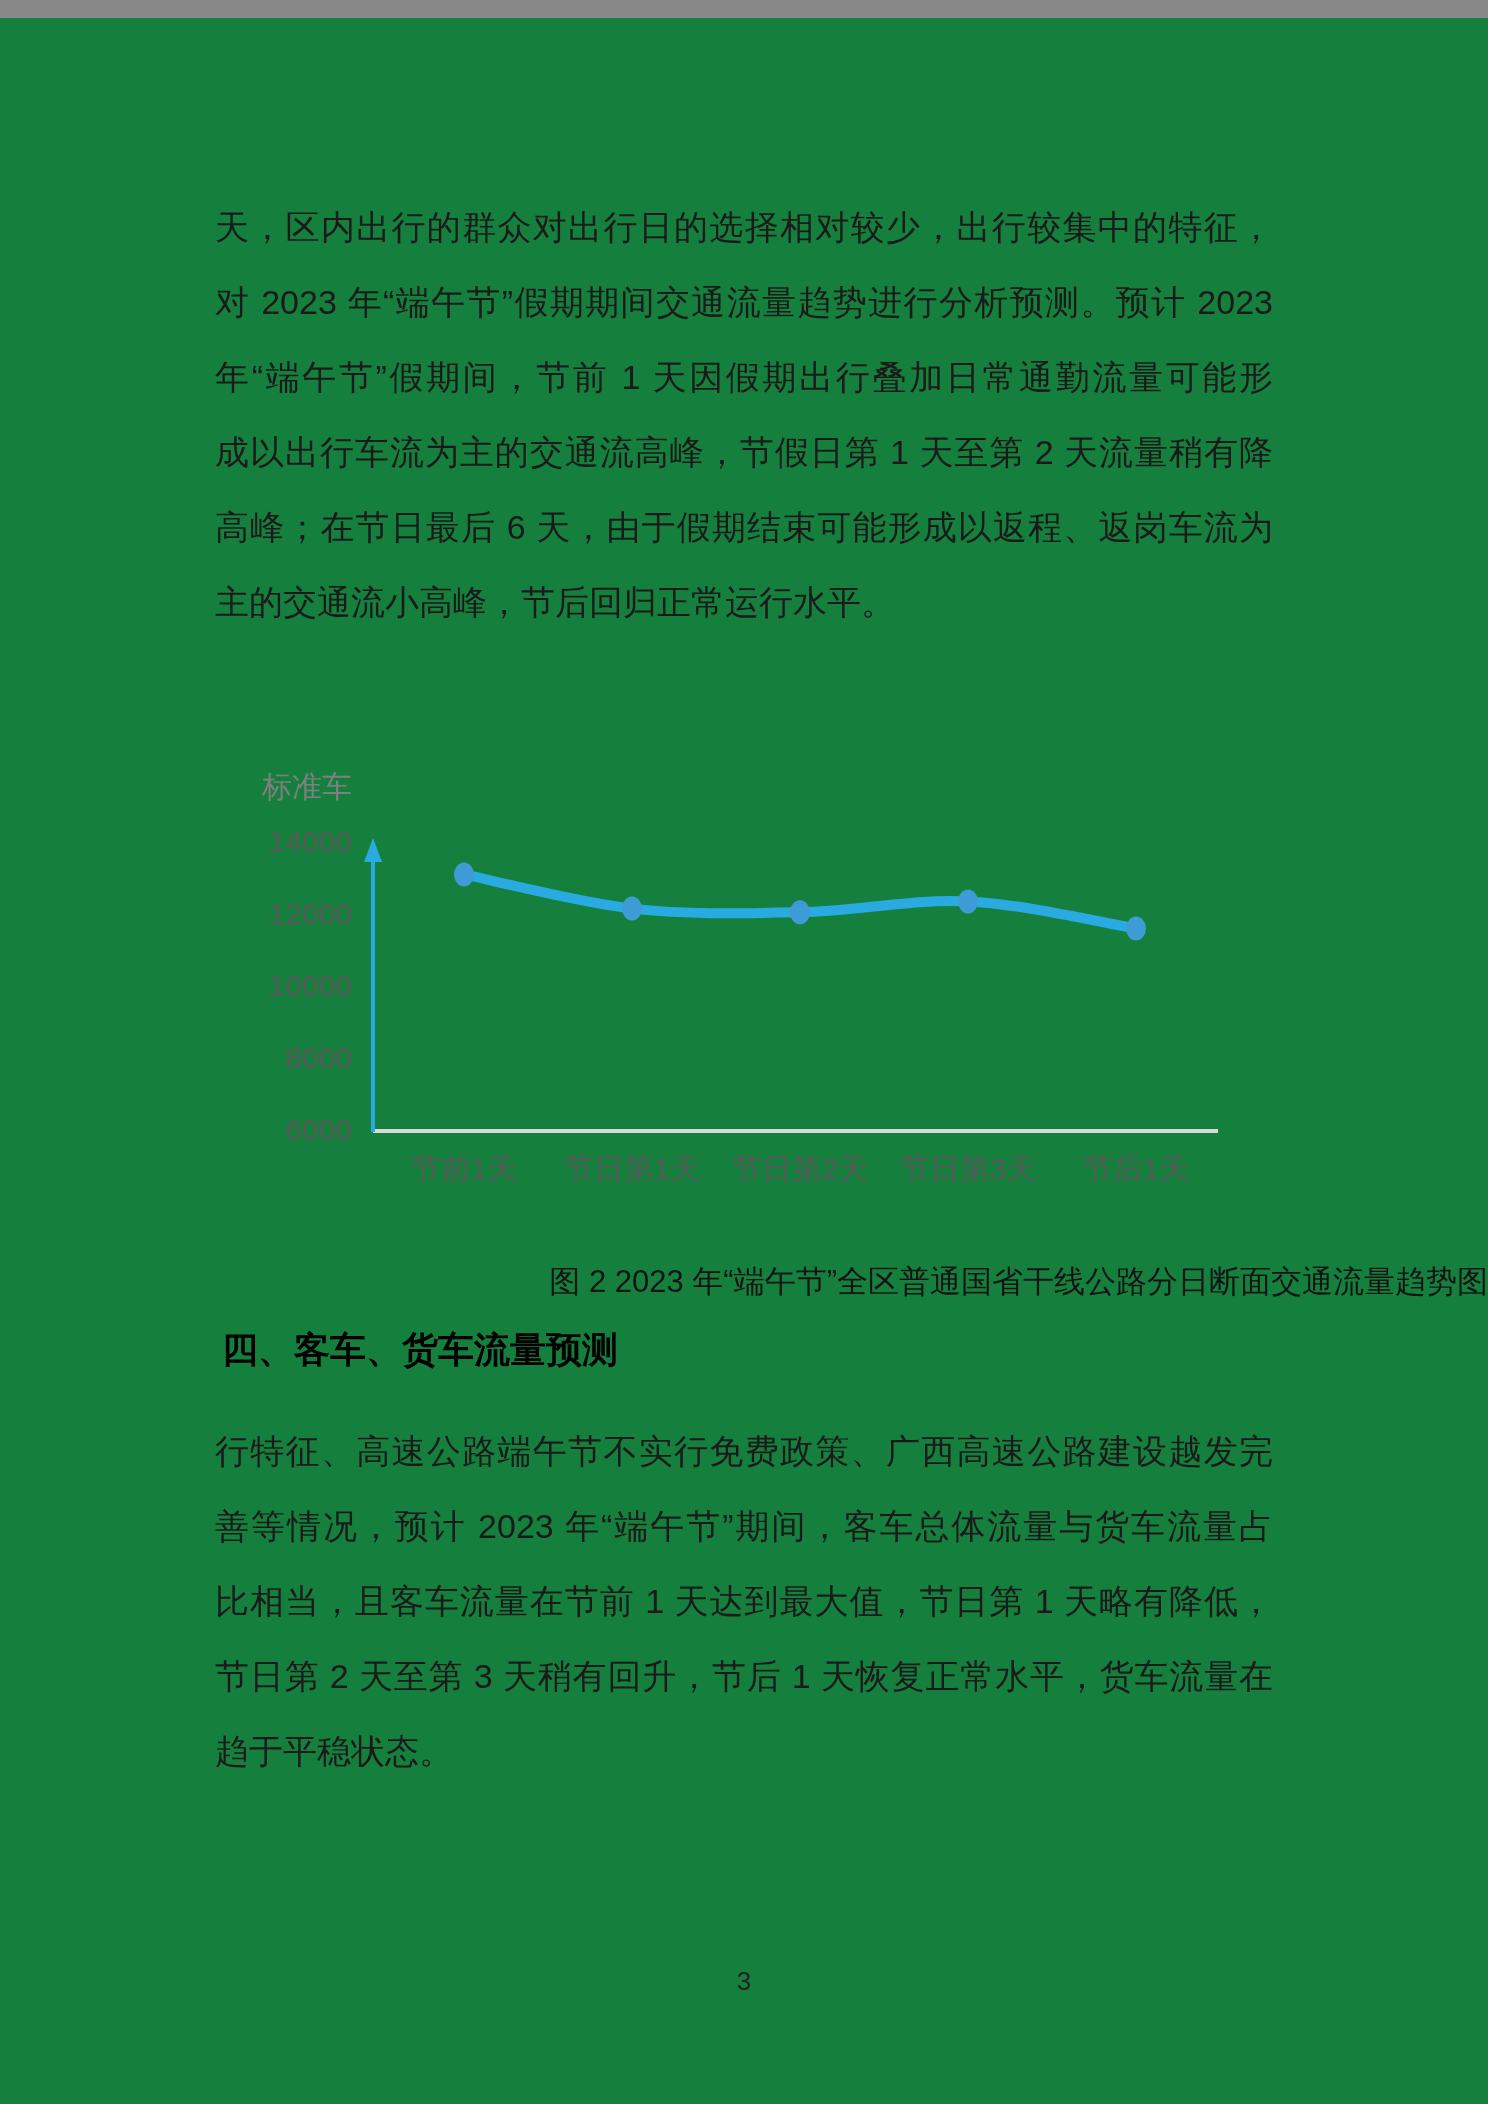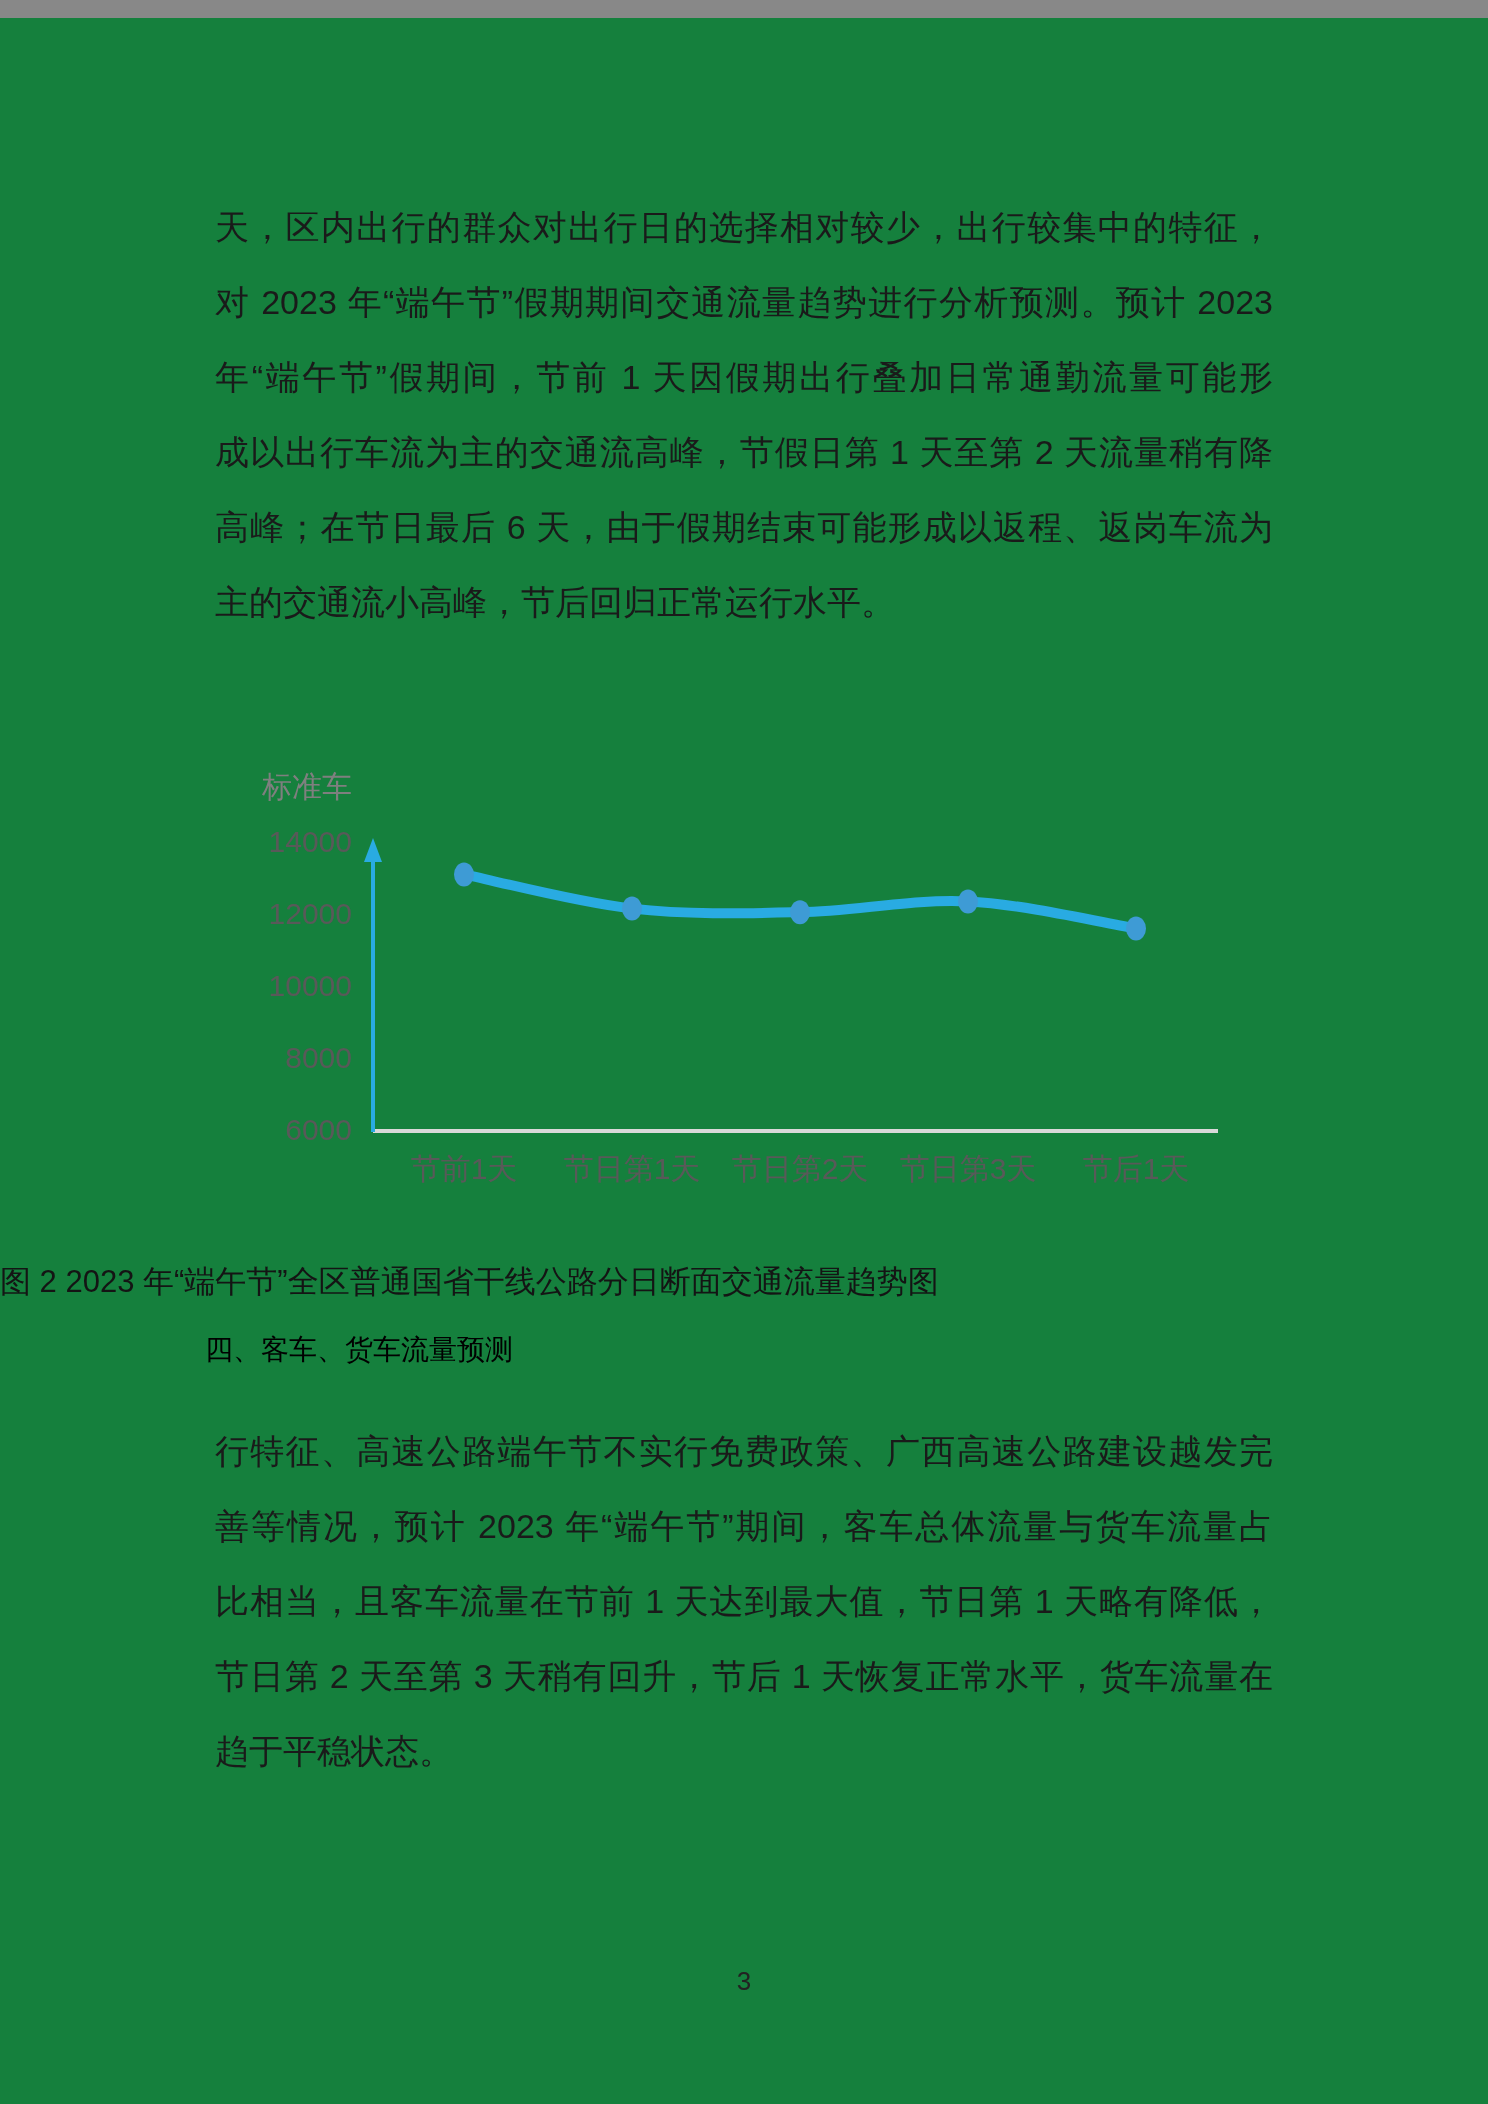"图 2 2023 年“端午节”全区普通国省干线公路分日断面交通流量趋势图" .fig-caption { text-align: left -> right }
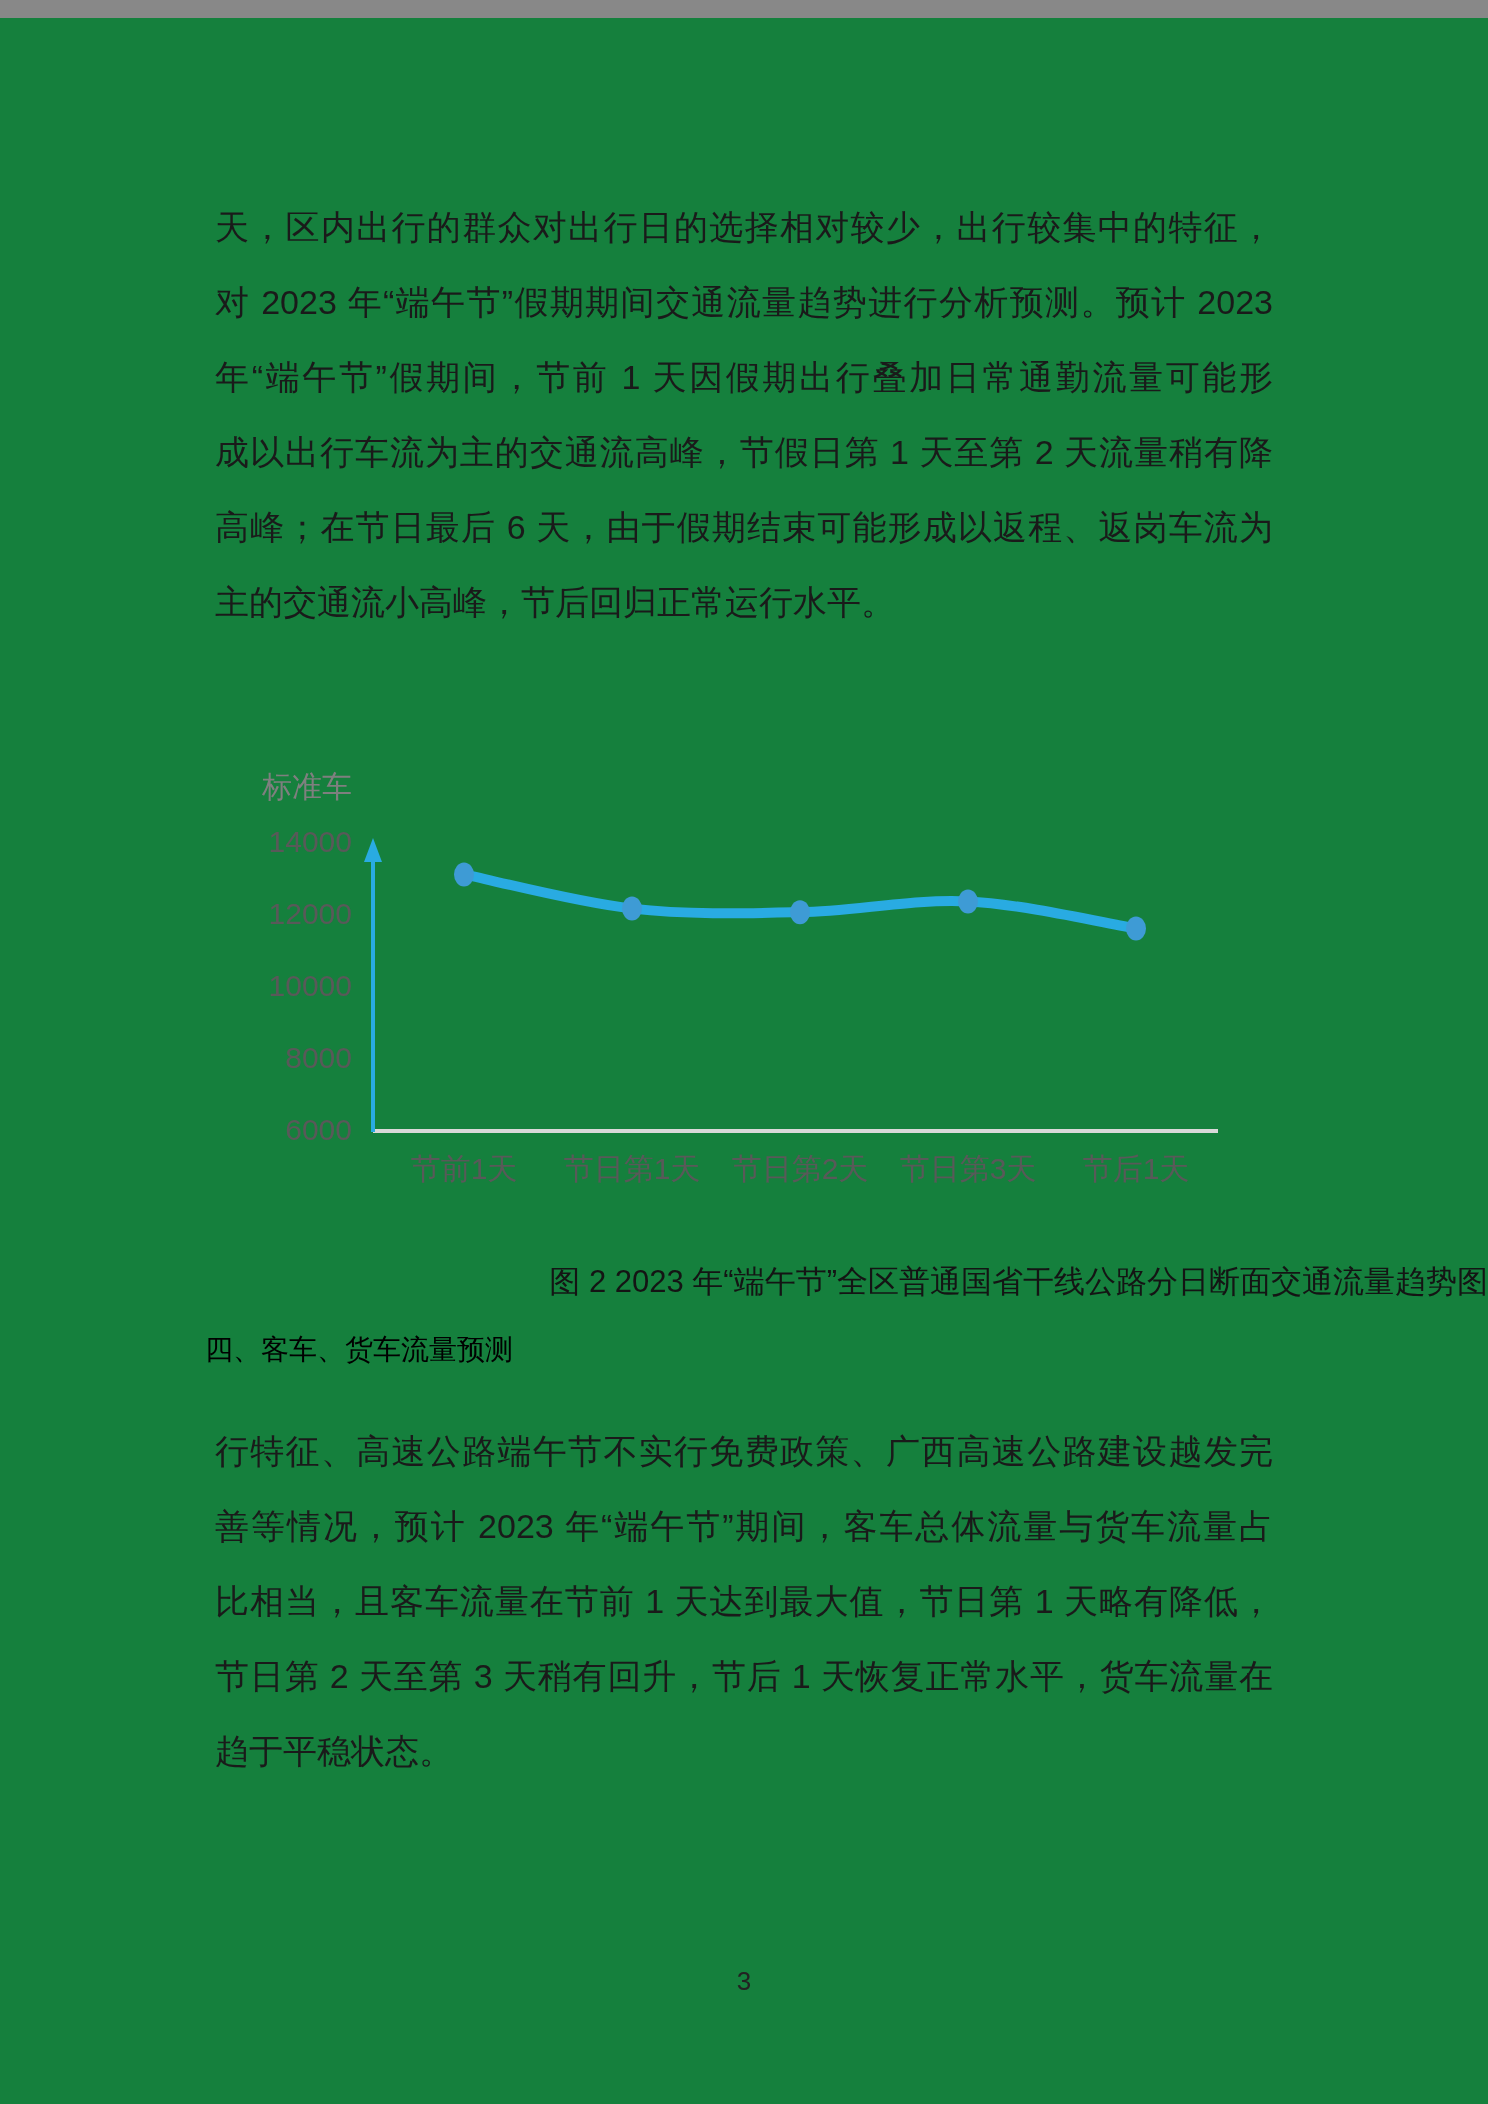"四、客车、货车流量预测" .section-heading { font-size: 28px -> 36px; font-weight: 400 -> 700; left: 205px -> 222px }
